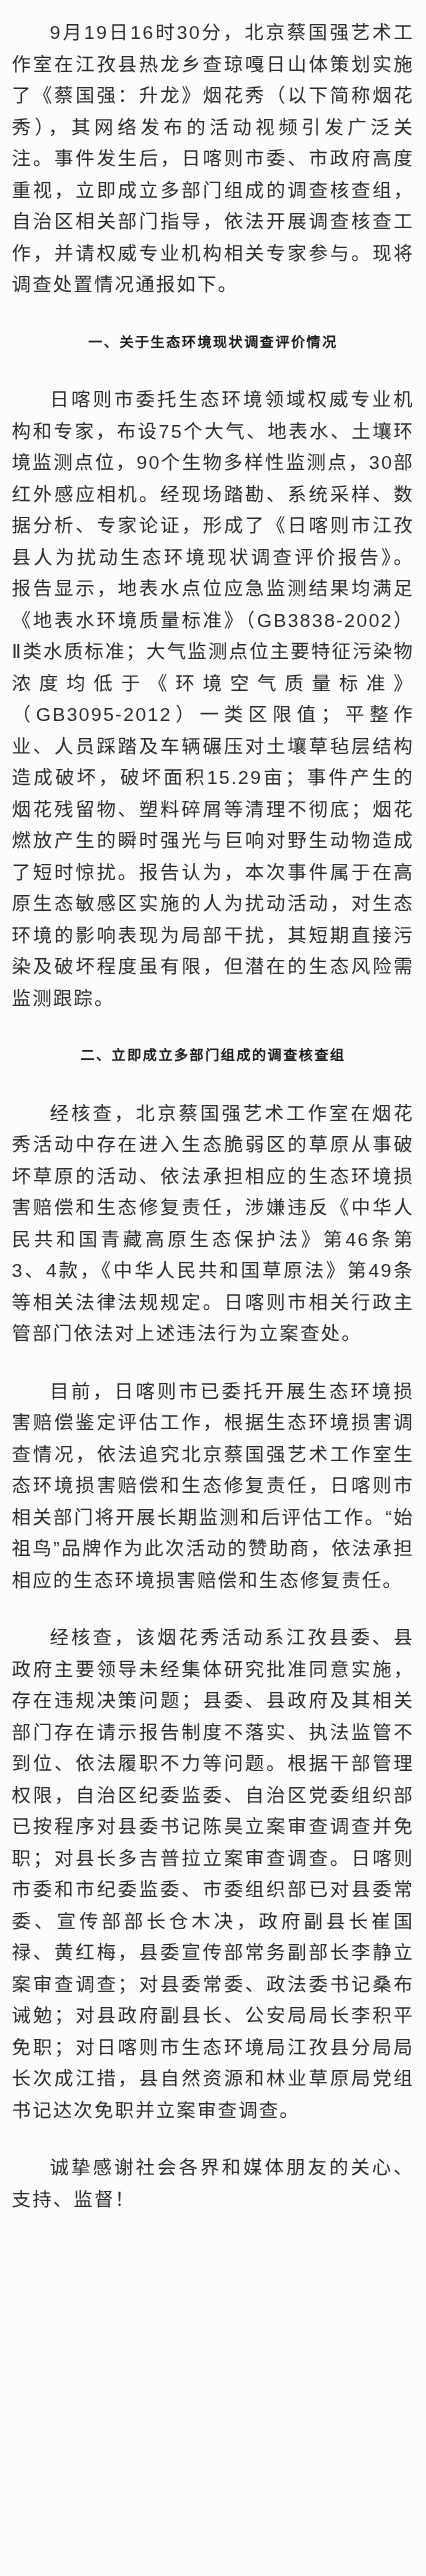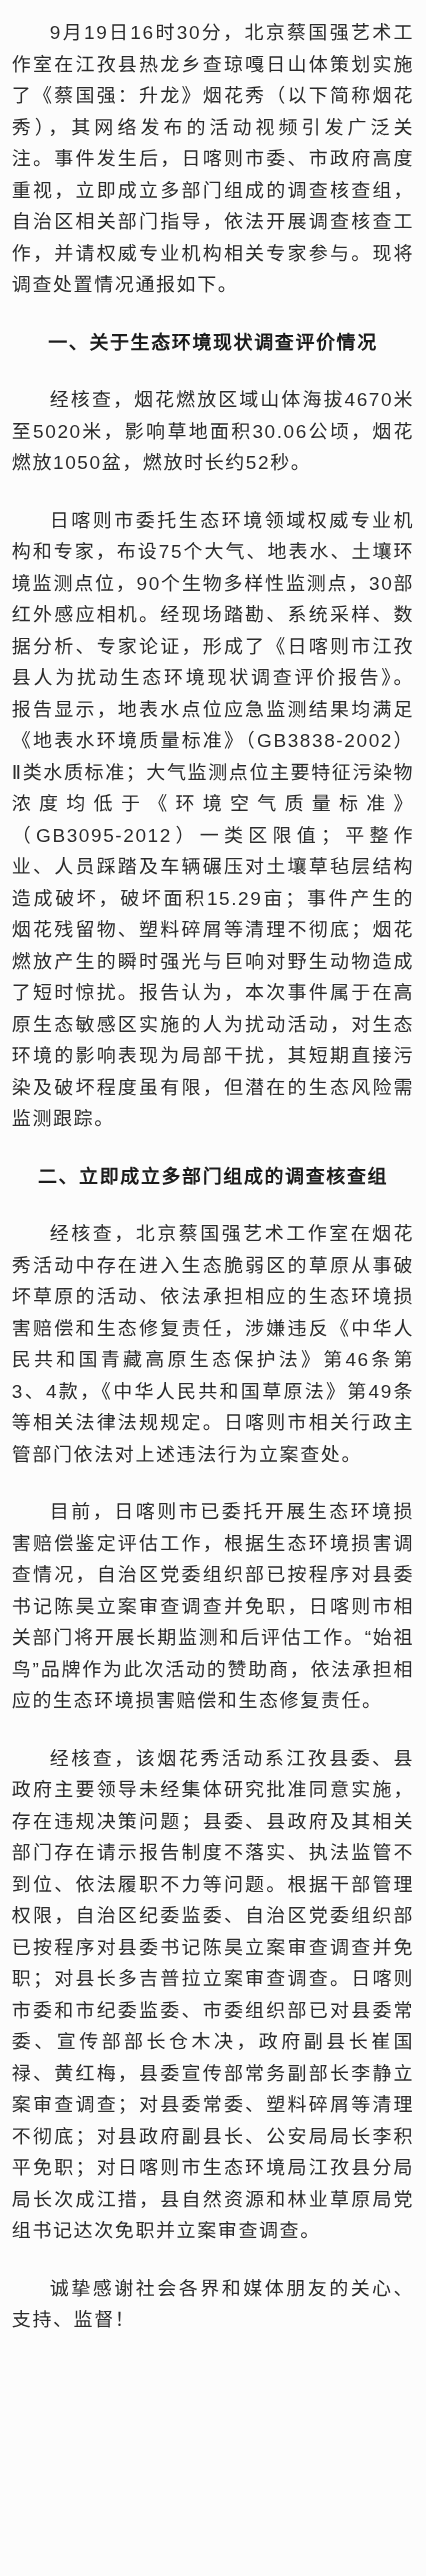"一、关于生态环境现状调查评价情况" .heading { font-size: 19px -> 14px }
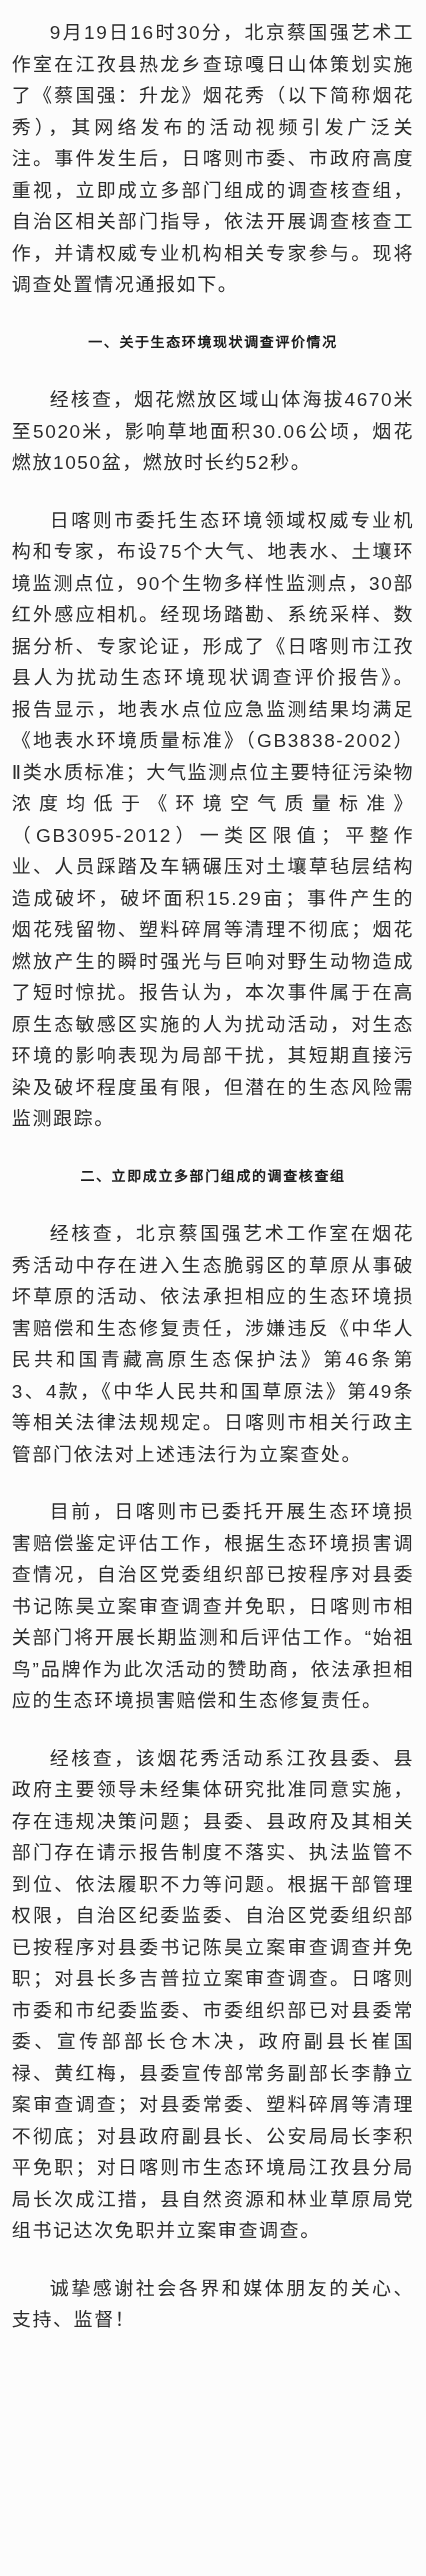"经核查，烟花燃放区域山体海拔4670米至5020米，影响草地面积30.06公顷，" p.para { html: <p>经核查，烟花燃放区域山体海拔4670米至5020米，影响草地面积30.06公顷，烟花燃放1050盆，燃放时长约52秒。</p> -> none }
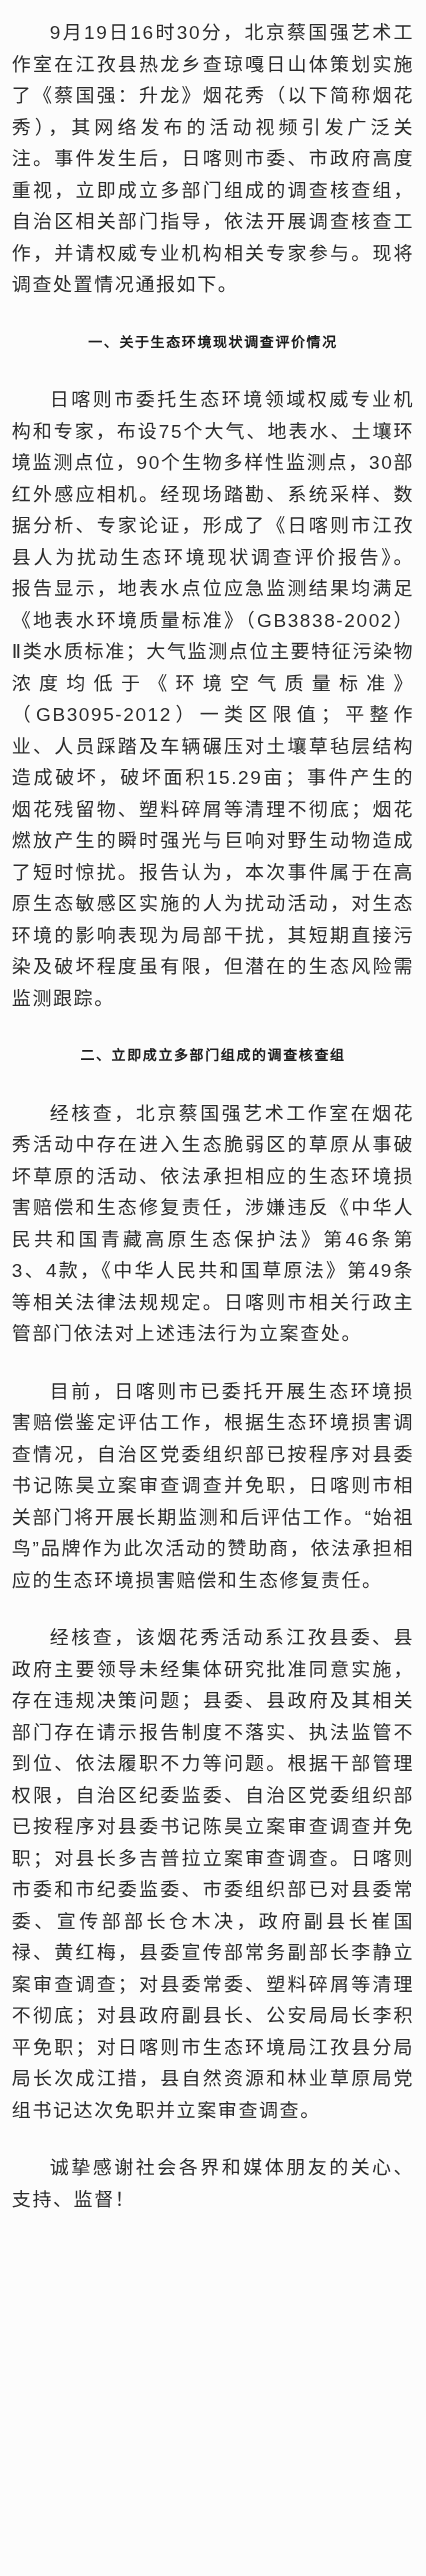"目前，日喀则市已委托开展生态环境损害赔偿鉴定评估工作，根据生态环境损害调查情况，" p.para { text: 自治区党委组织部已按程序对县委书记陈昊立案审查调查并免职 -> 依法追究北京蔡国强艺术工作室生态环境损害赔偿和生态修复责任 }
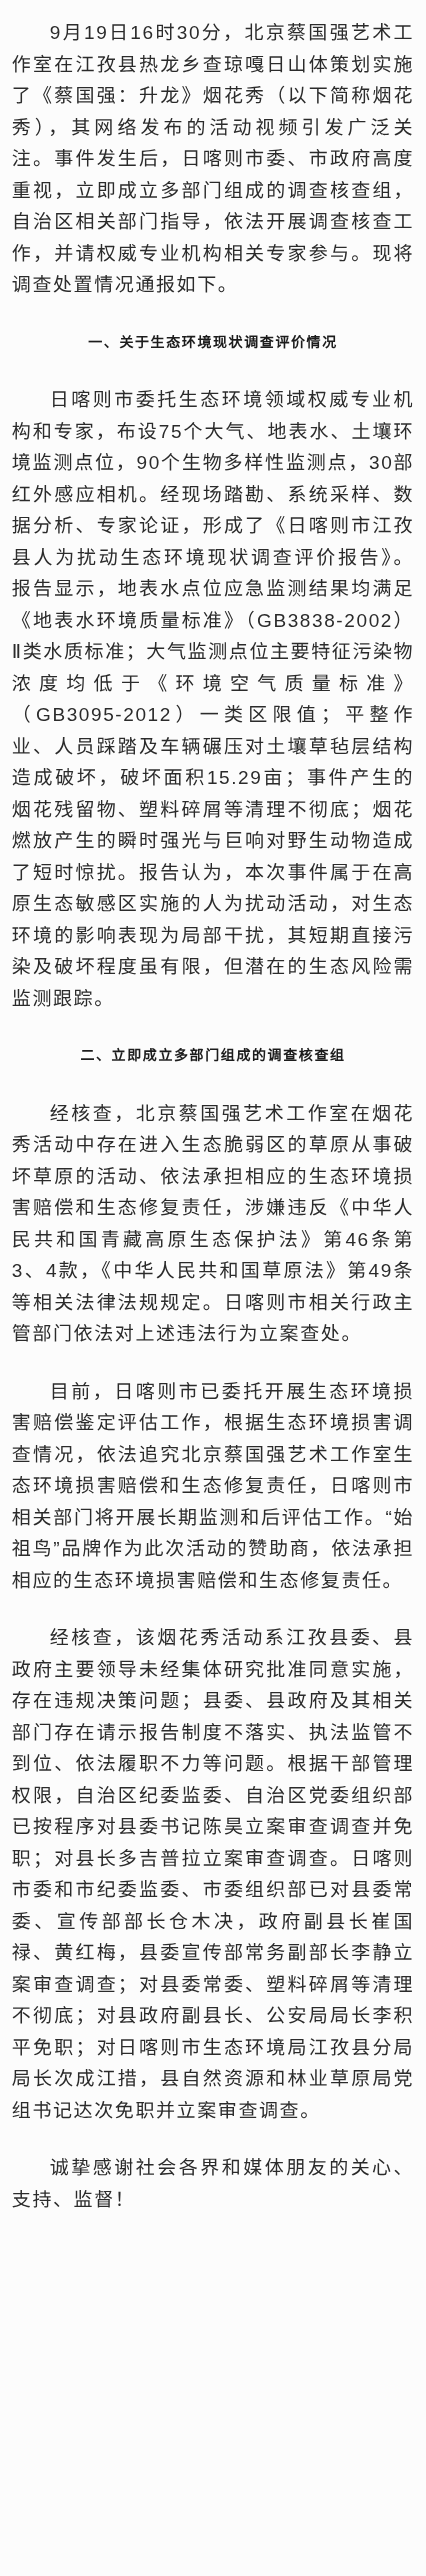"经核查，该烟花秀活动系江孜县委、县政府主要领导未经集体研究批准同意实施，存在违规" p.para { text: 塑料碎屑等清理不彻底 -> 政法委书记桑布诫勉 }
